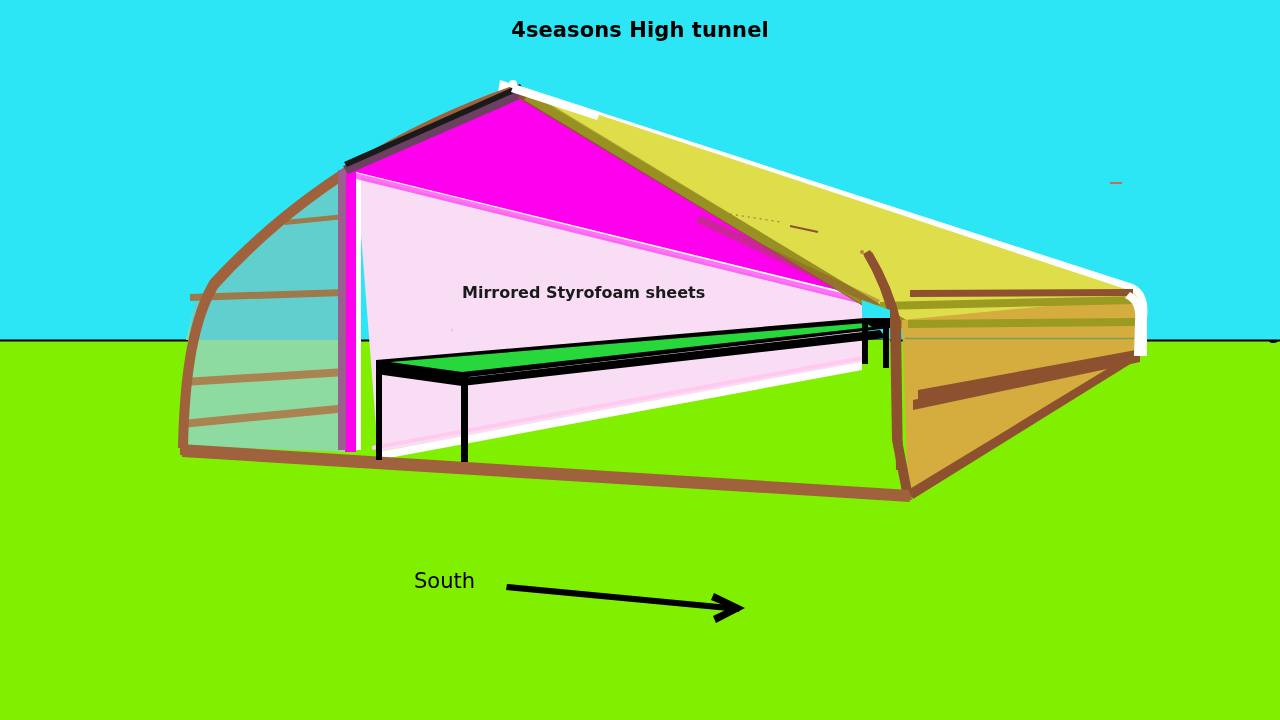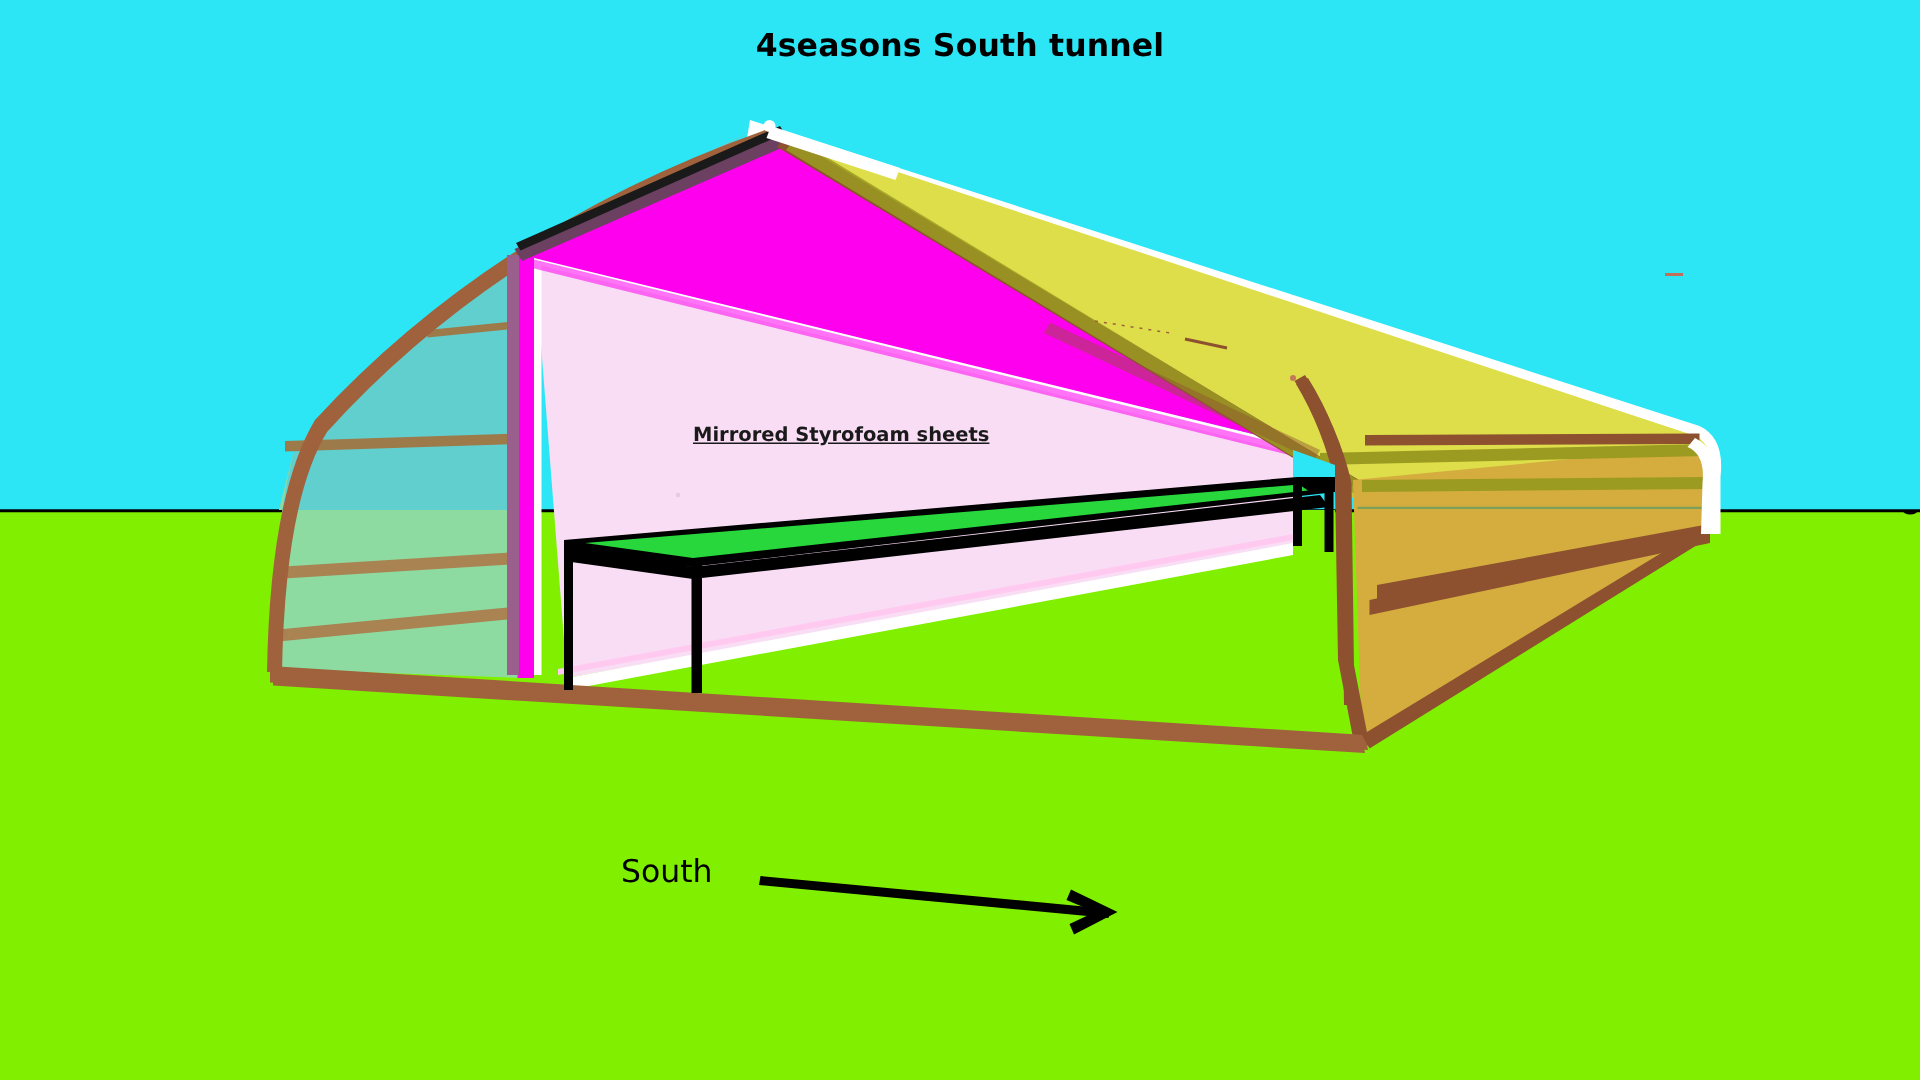"4seasons South tunnel" div.title-text { text: South -> High }
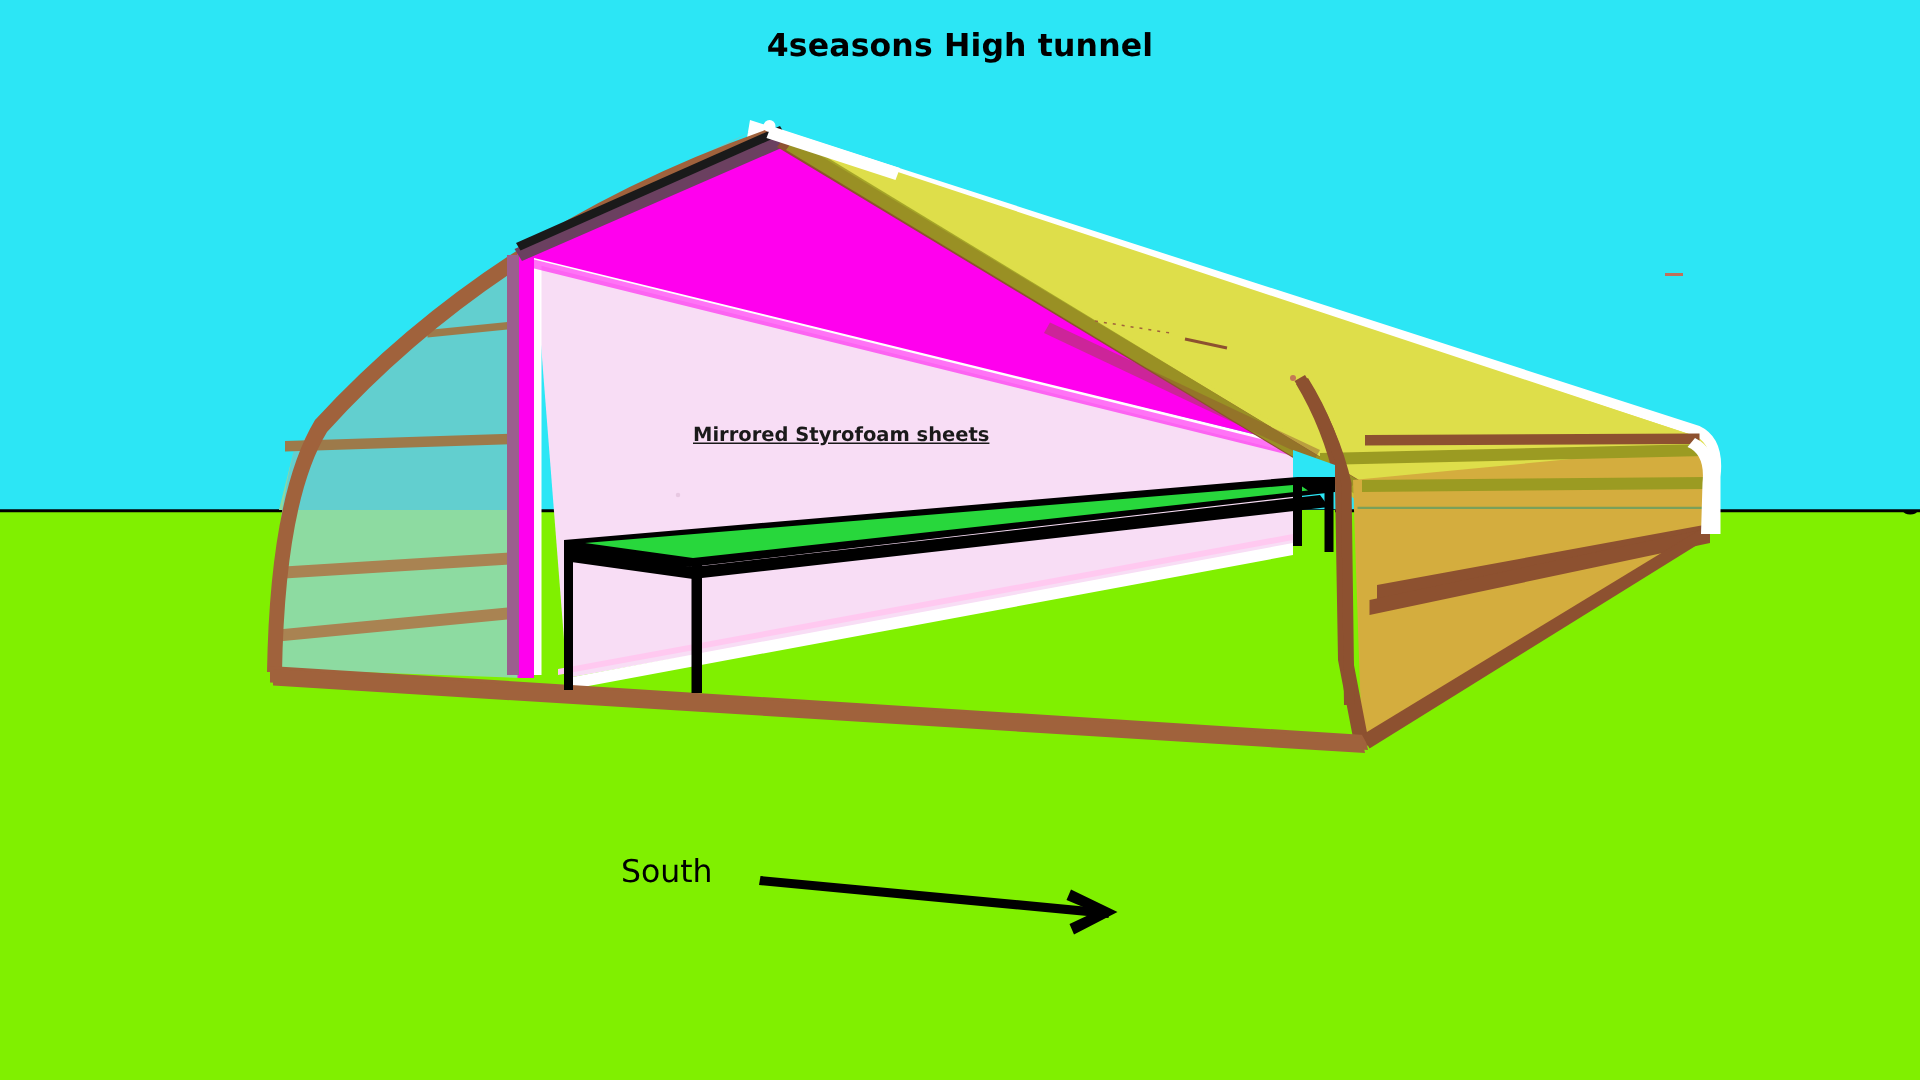"Mirrored Styrofoam sheets" .panel-label { font-size: 13px -> 16px; text-decoration: underline -> none }
